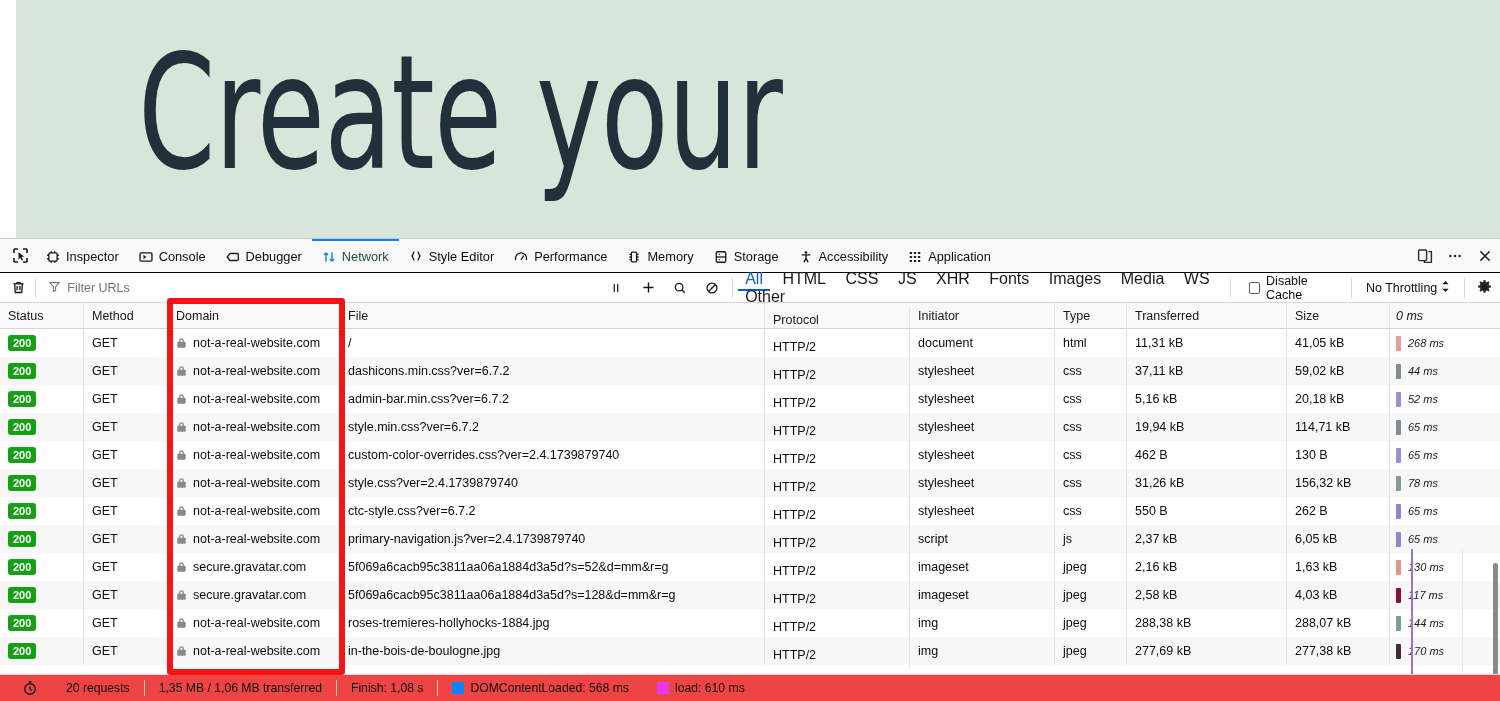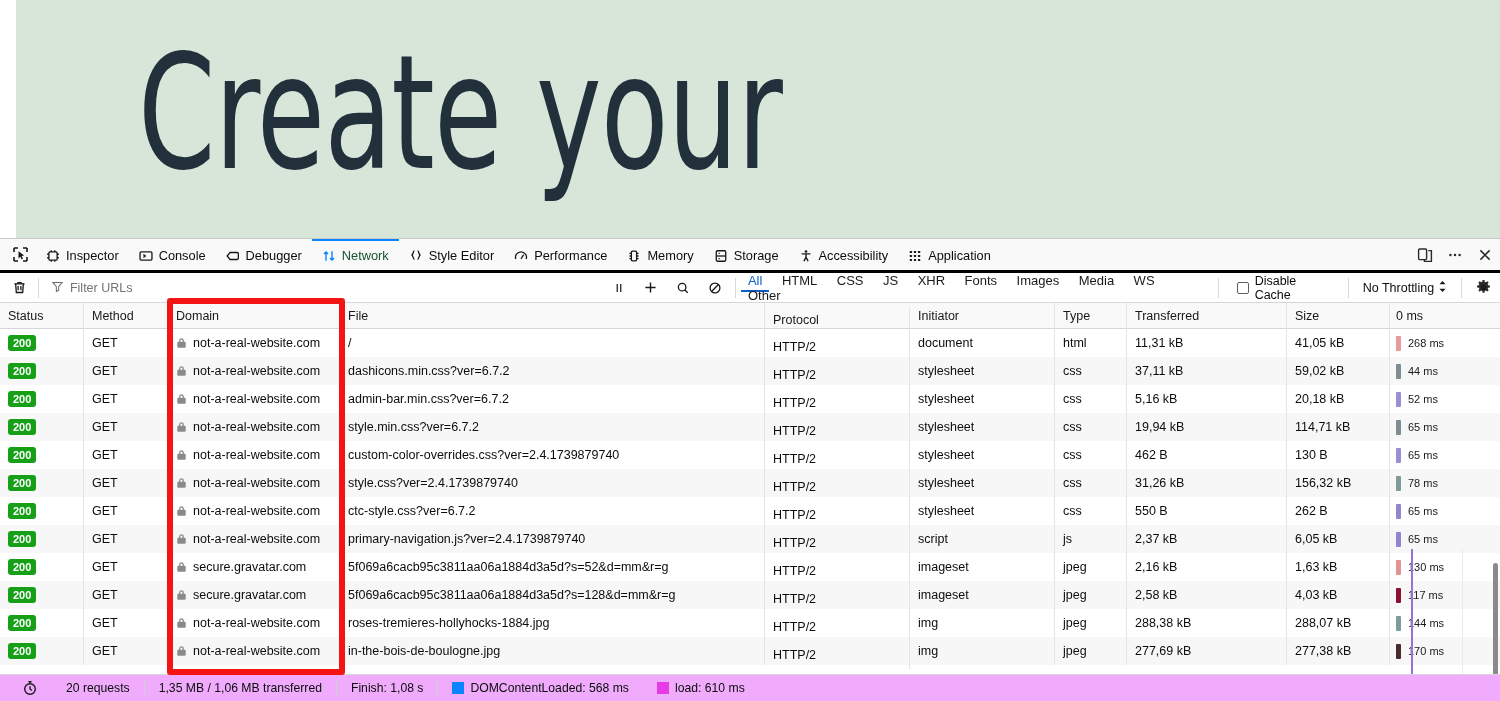"Inspector" #tabbar { border-bottom: 3px solid #000000 -> 1px solid #000000 }
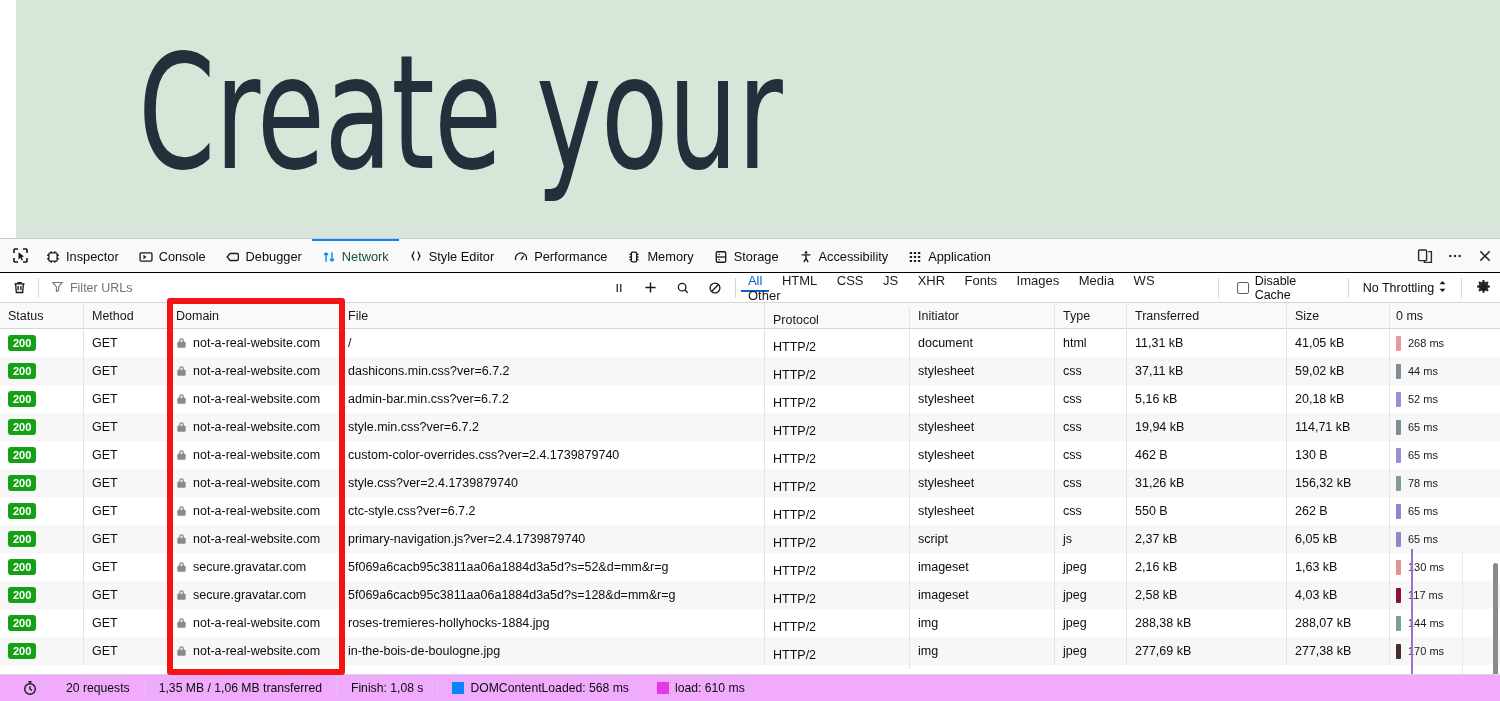"All" .ftype { font-size: 13px -> 16px }
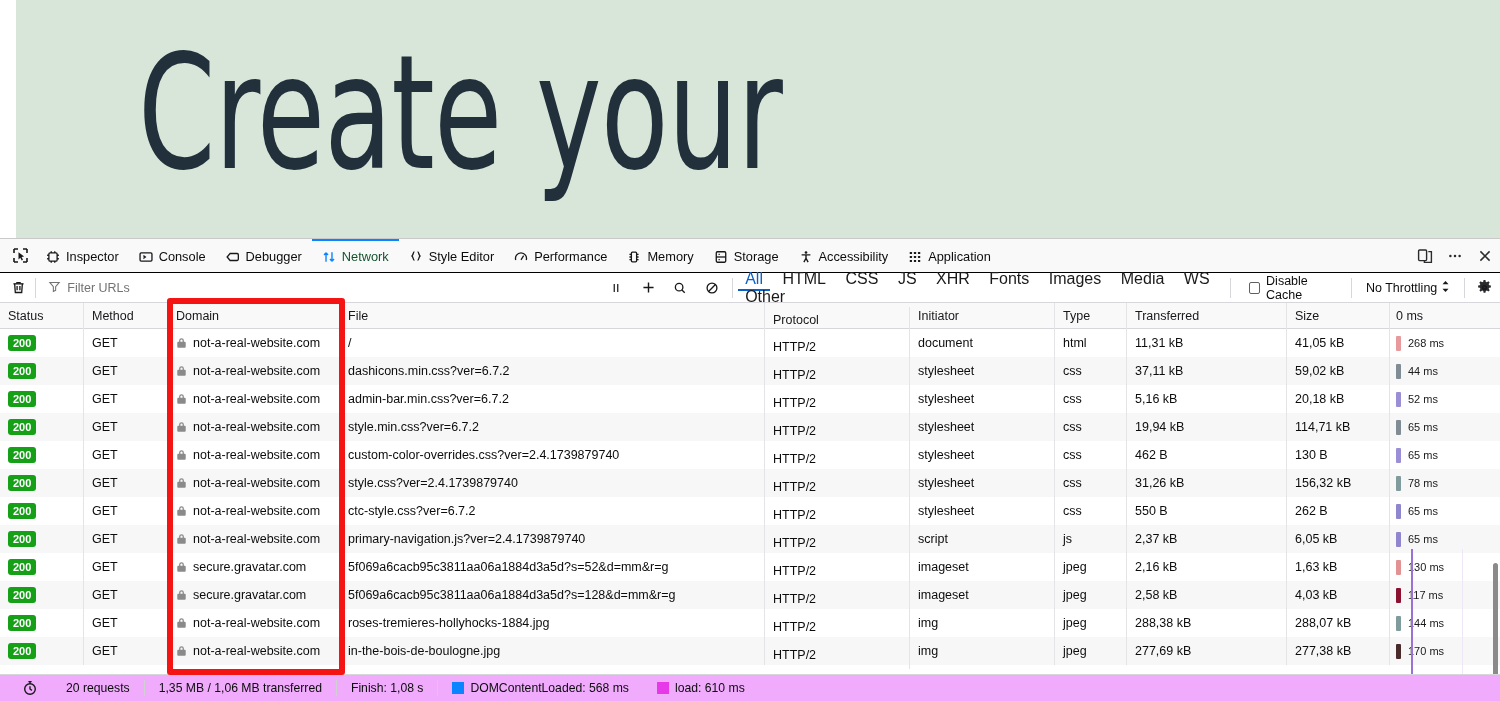"0 ms" .c-timeline { font-style: none -> italic }
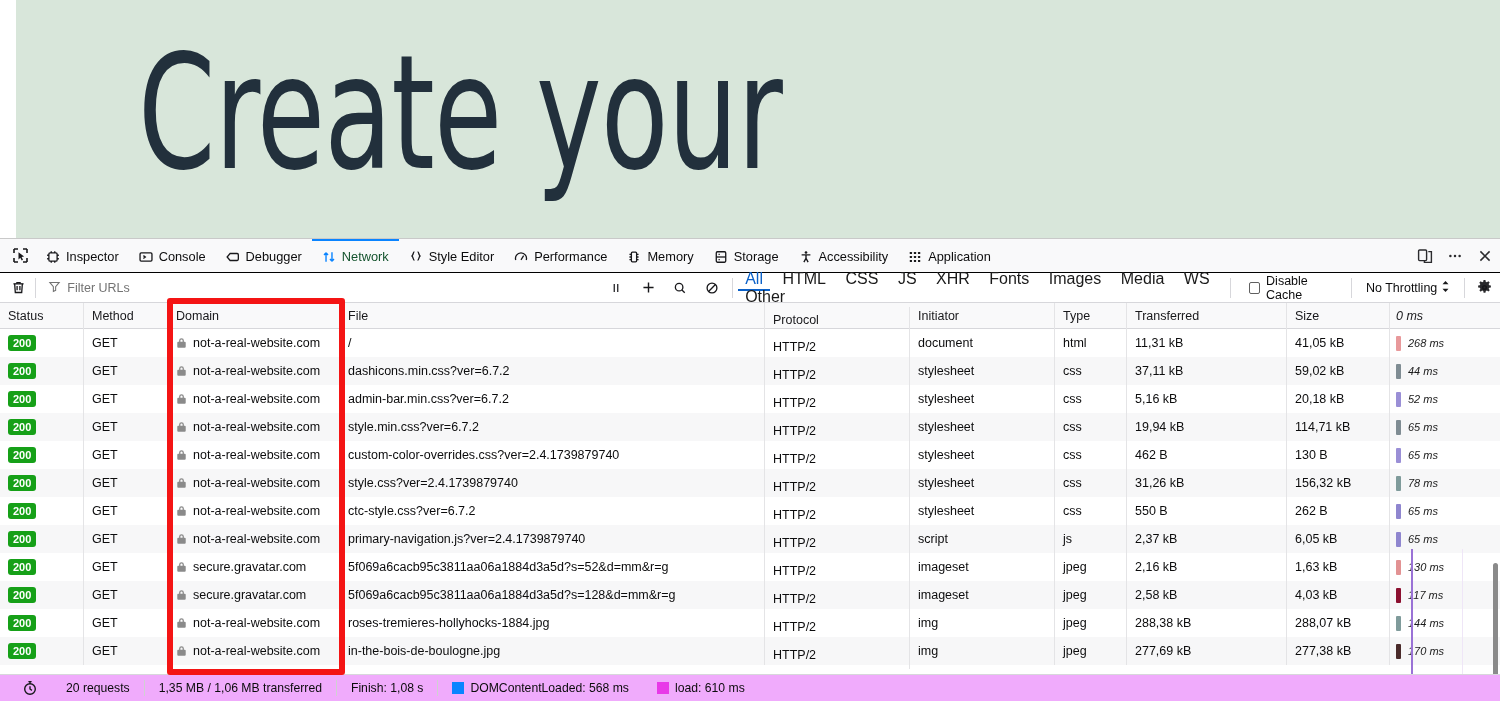"20 requests" #statusbar { background: #f0abfc -> #ef4444 }
